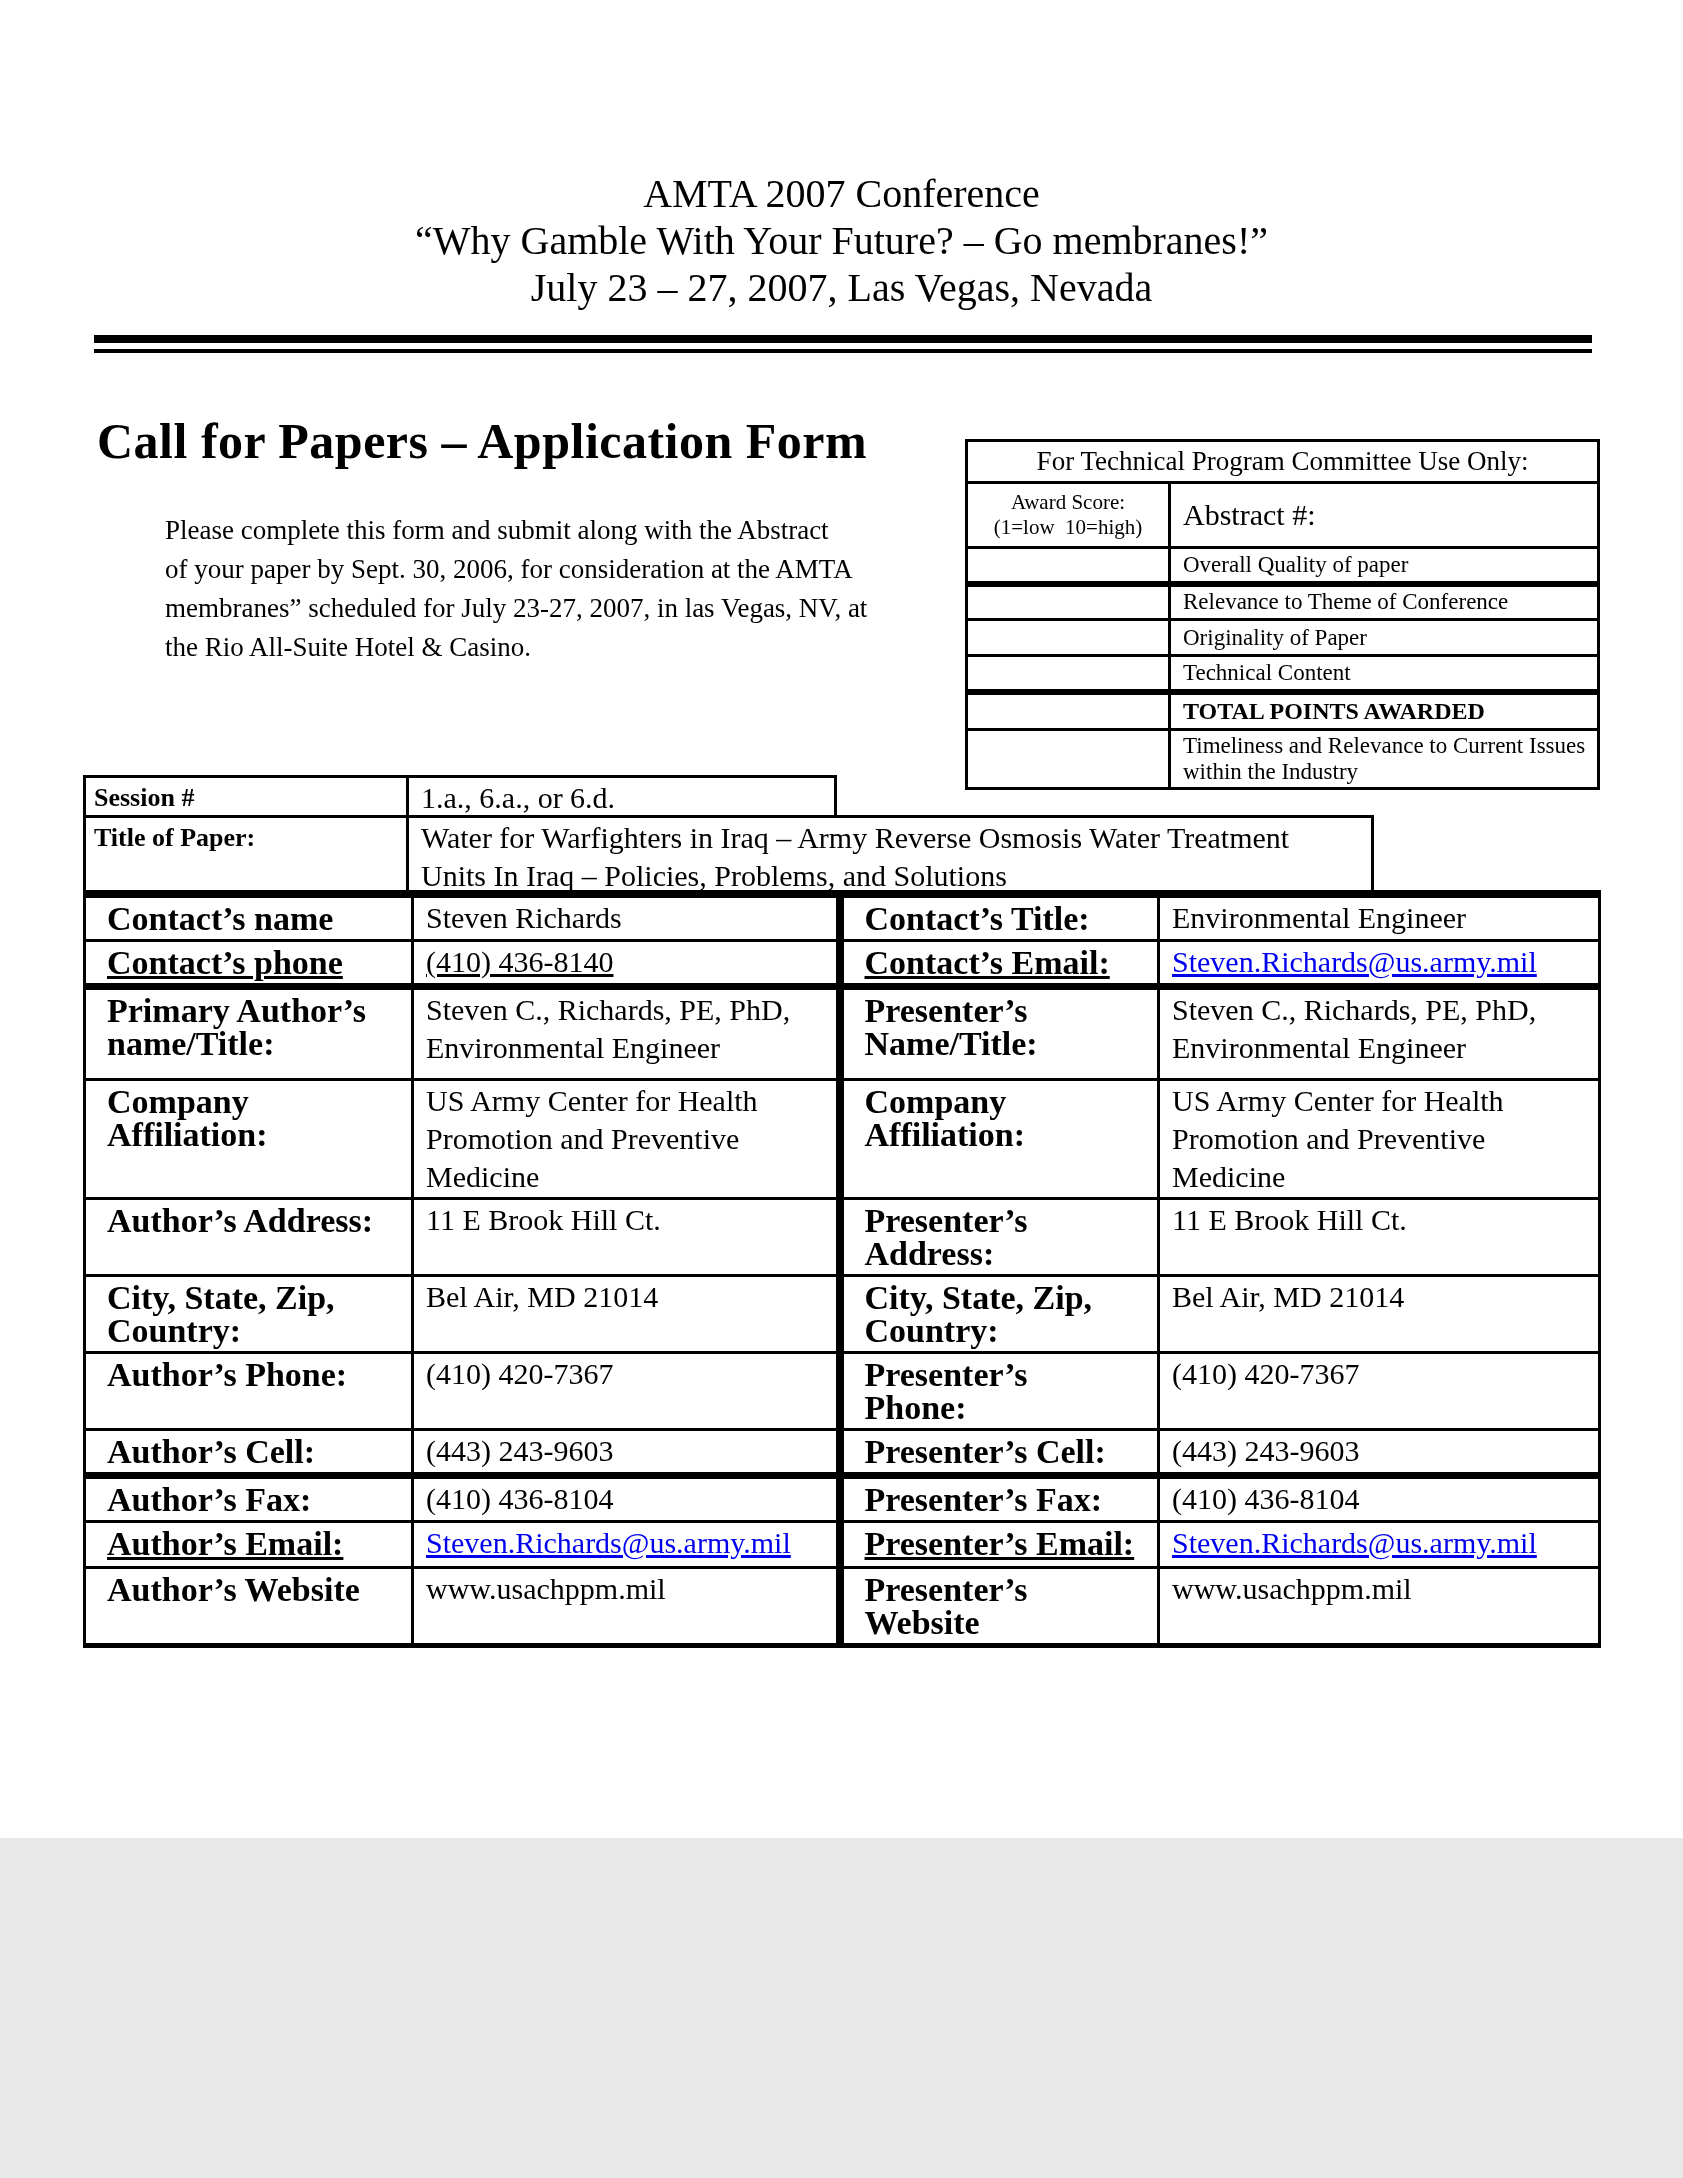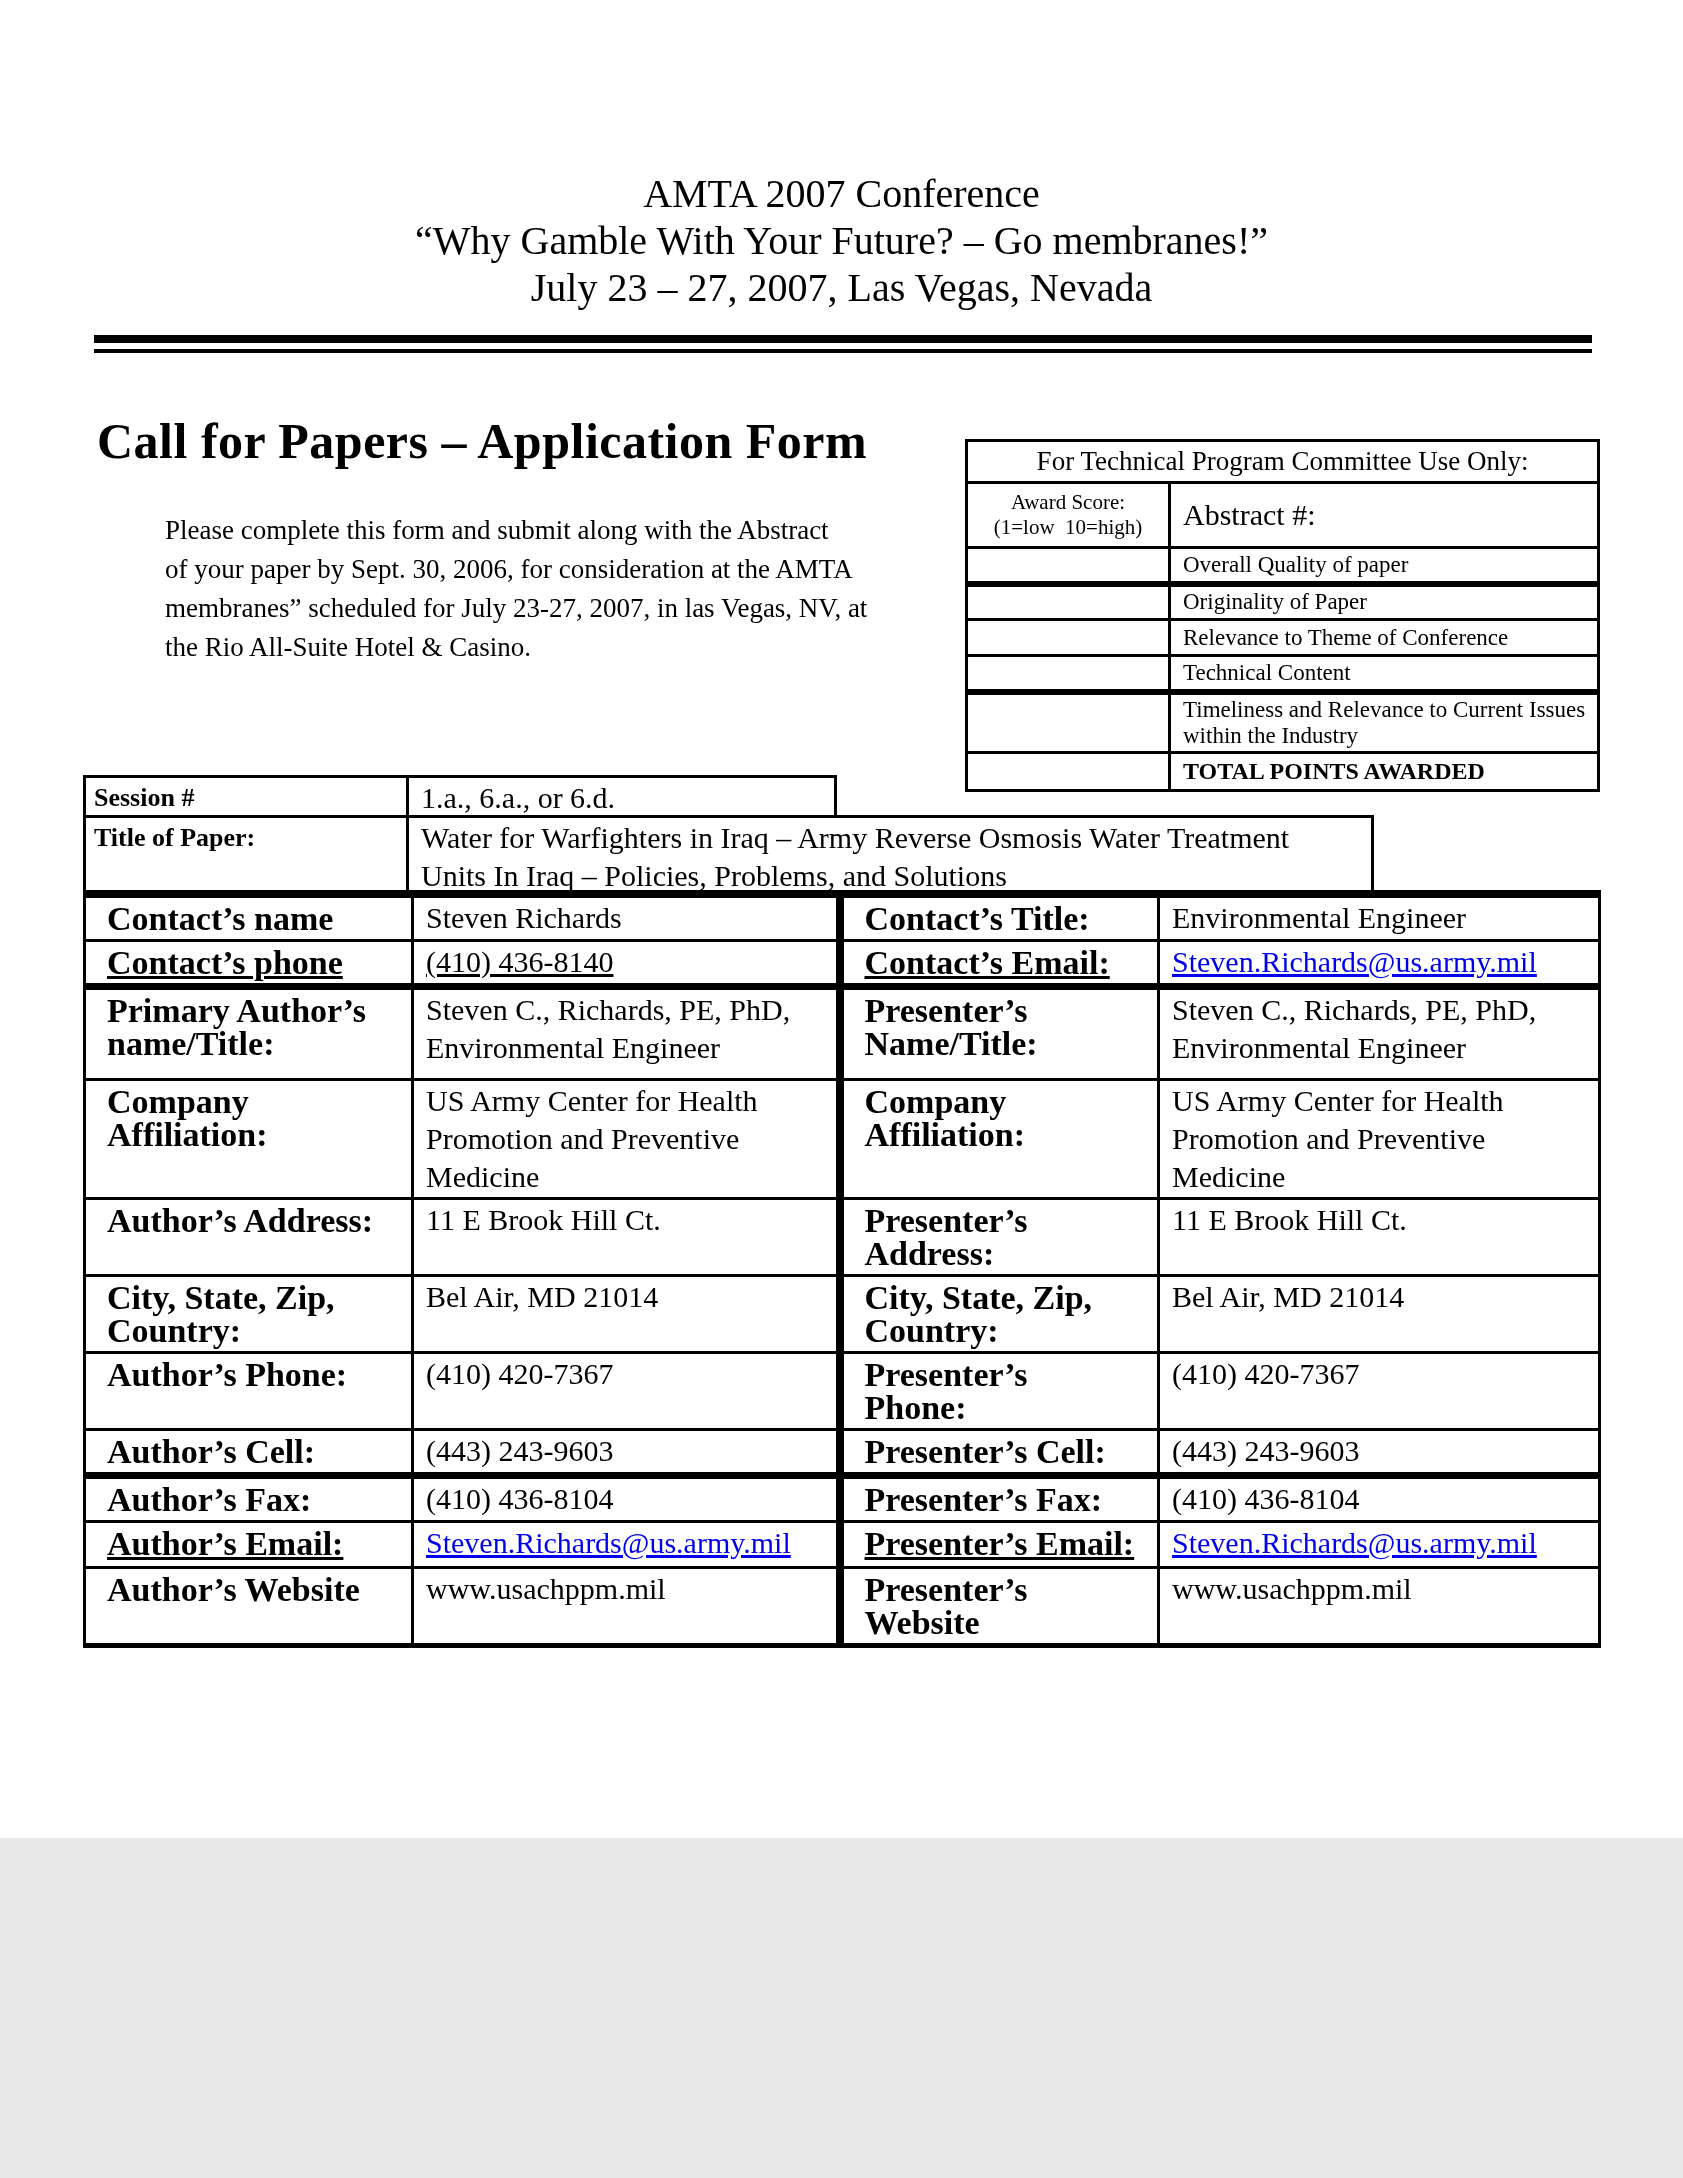"Originality of Paper" tr { order: before "Relevance to Theme of Conference" -> after "Relevance to Theme of Conference" }
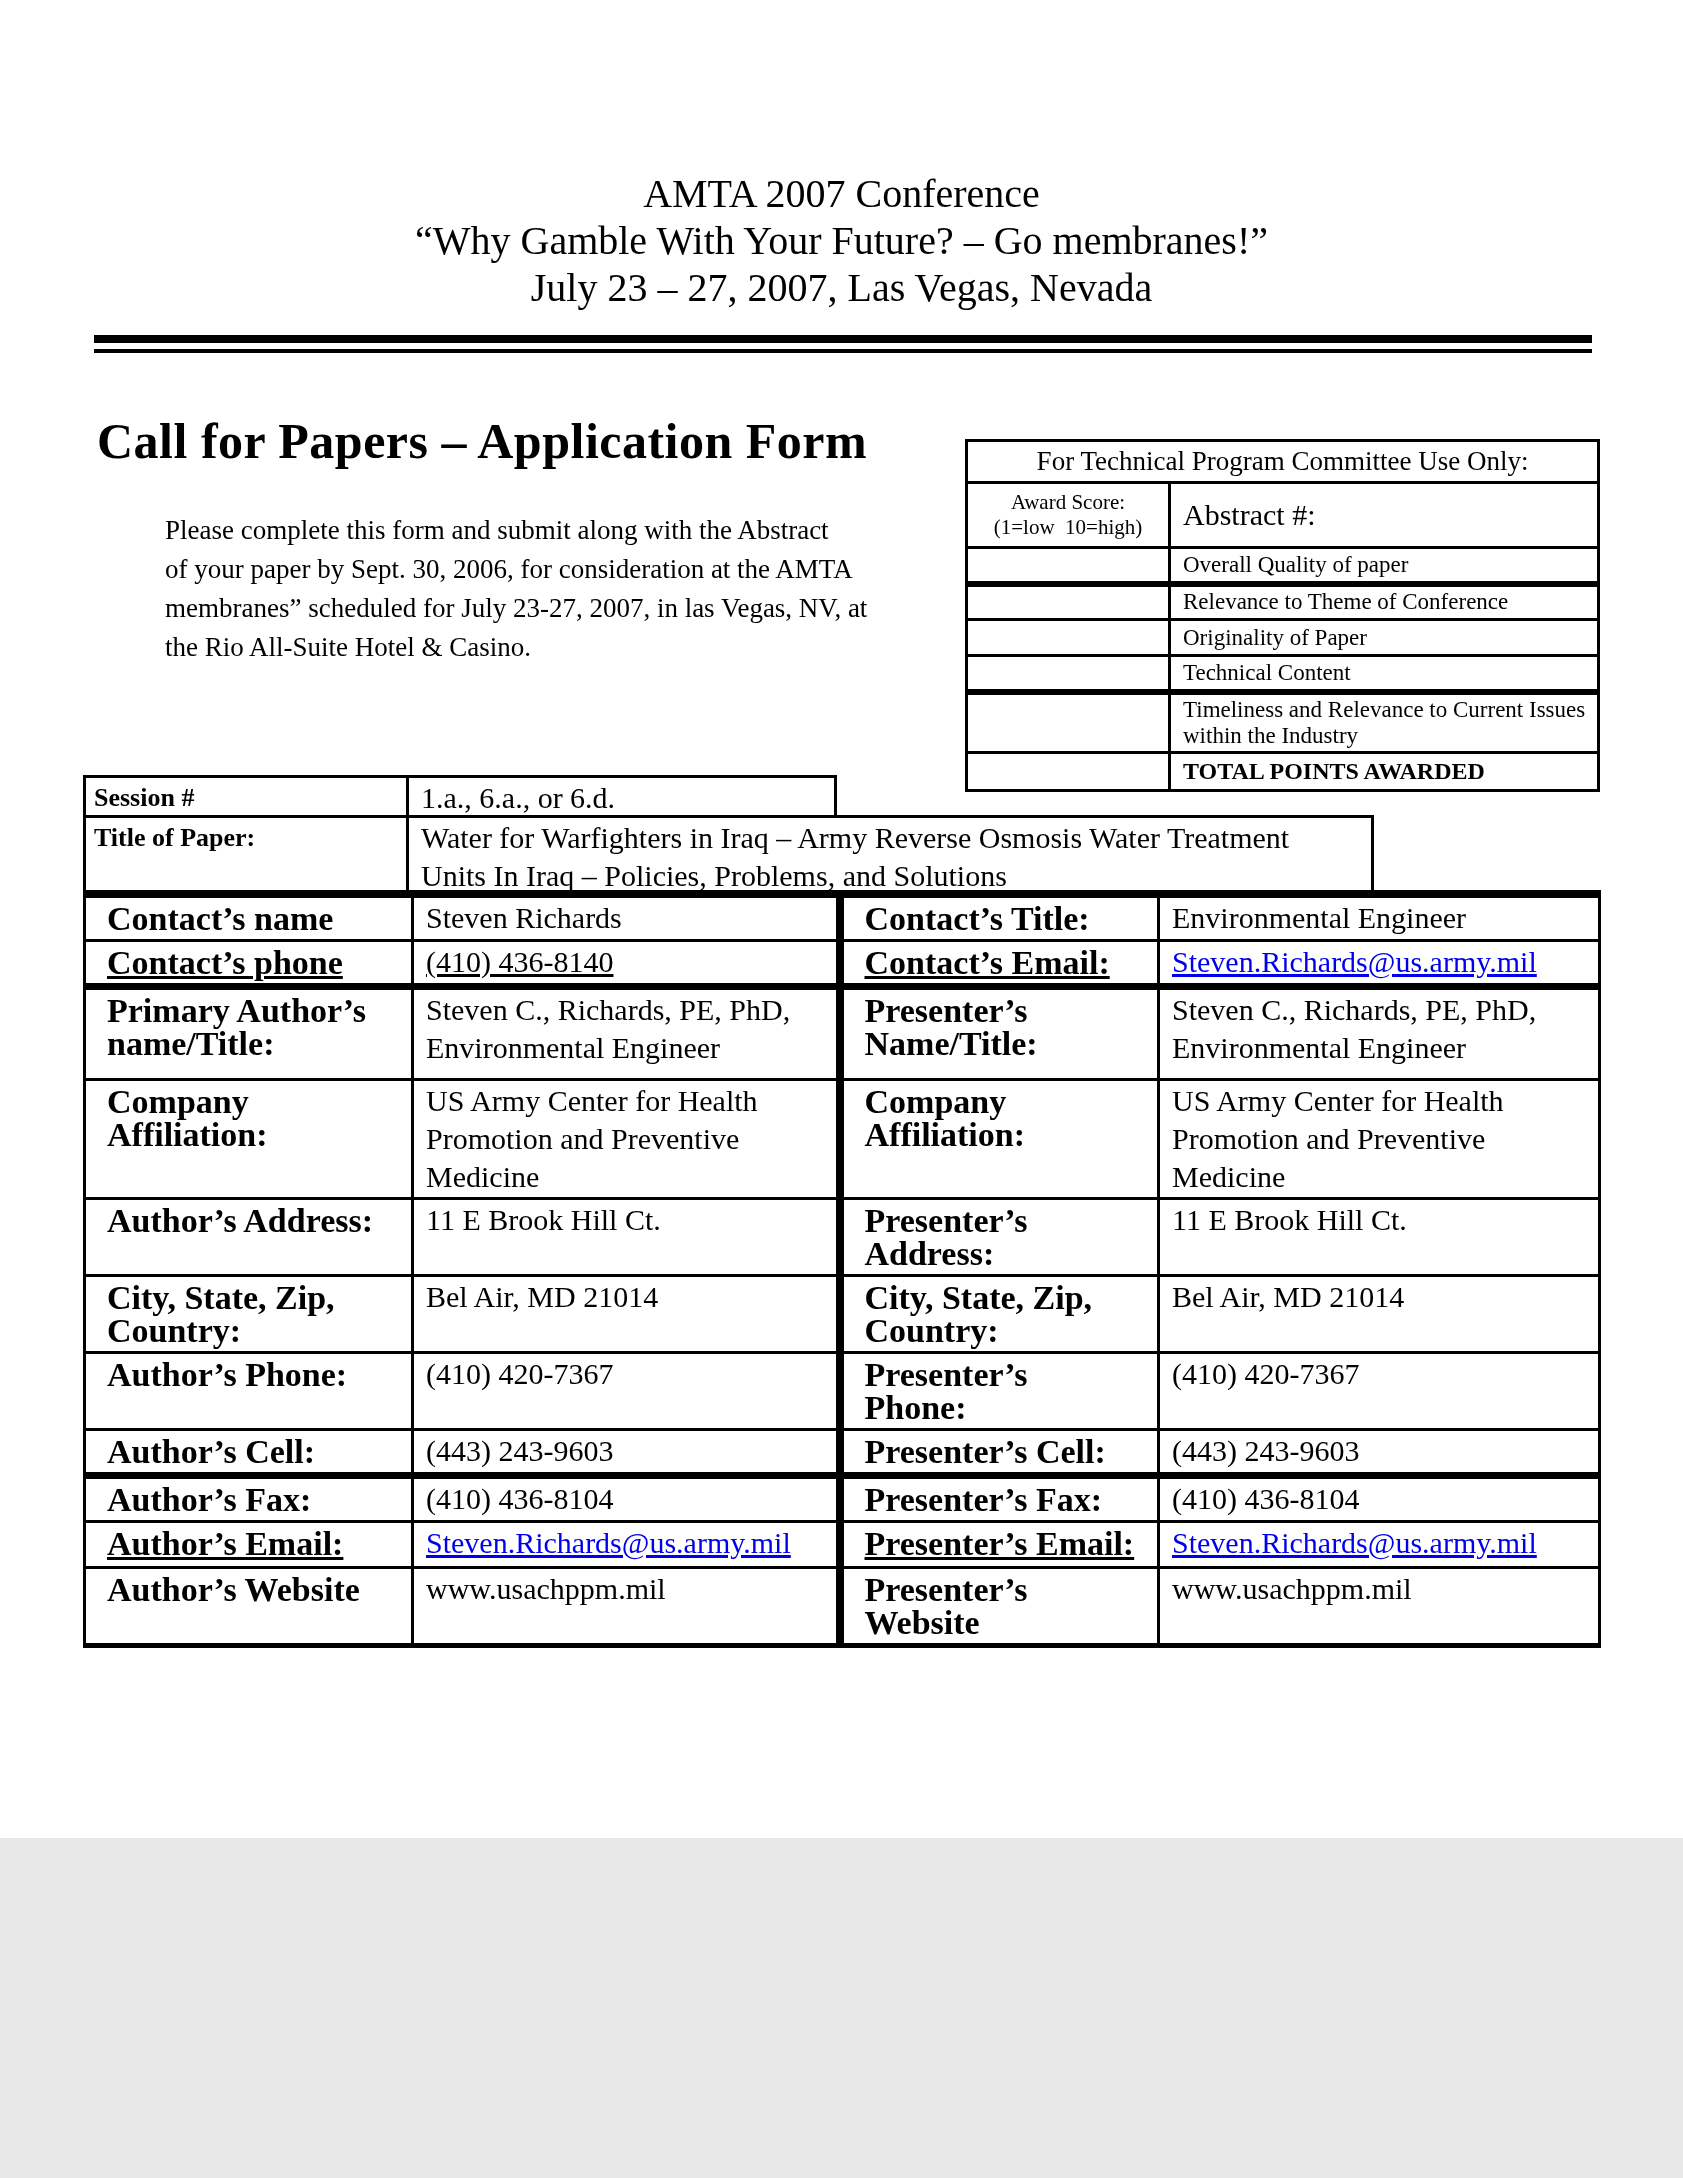"Timeliness and Relevance to Current" tr { order: before "TOTAL POINTS AWARDED" -> after "TOTAL POINTS AWARDED" }
